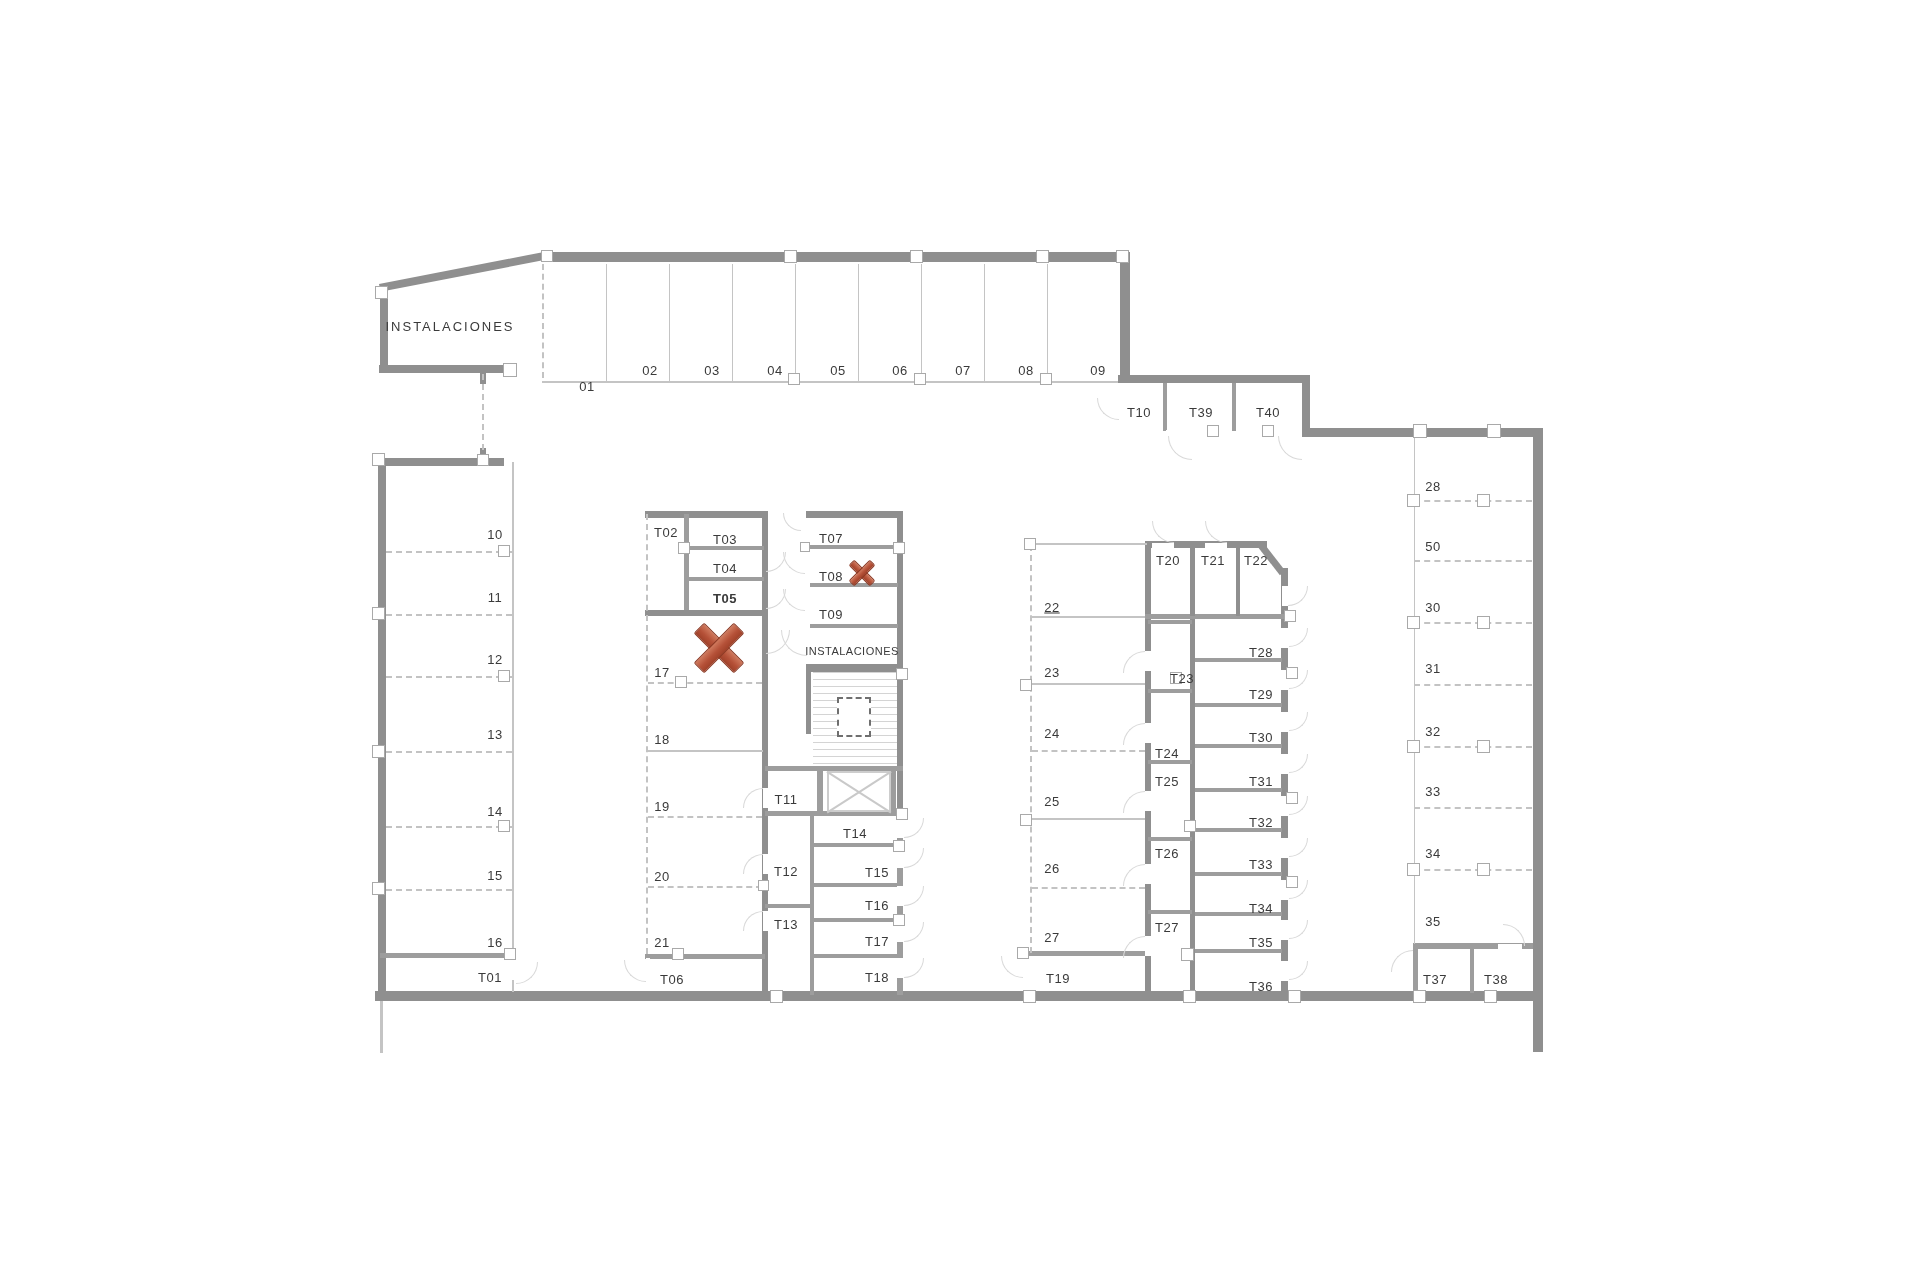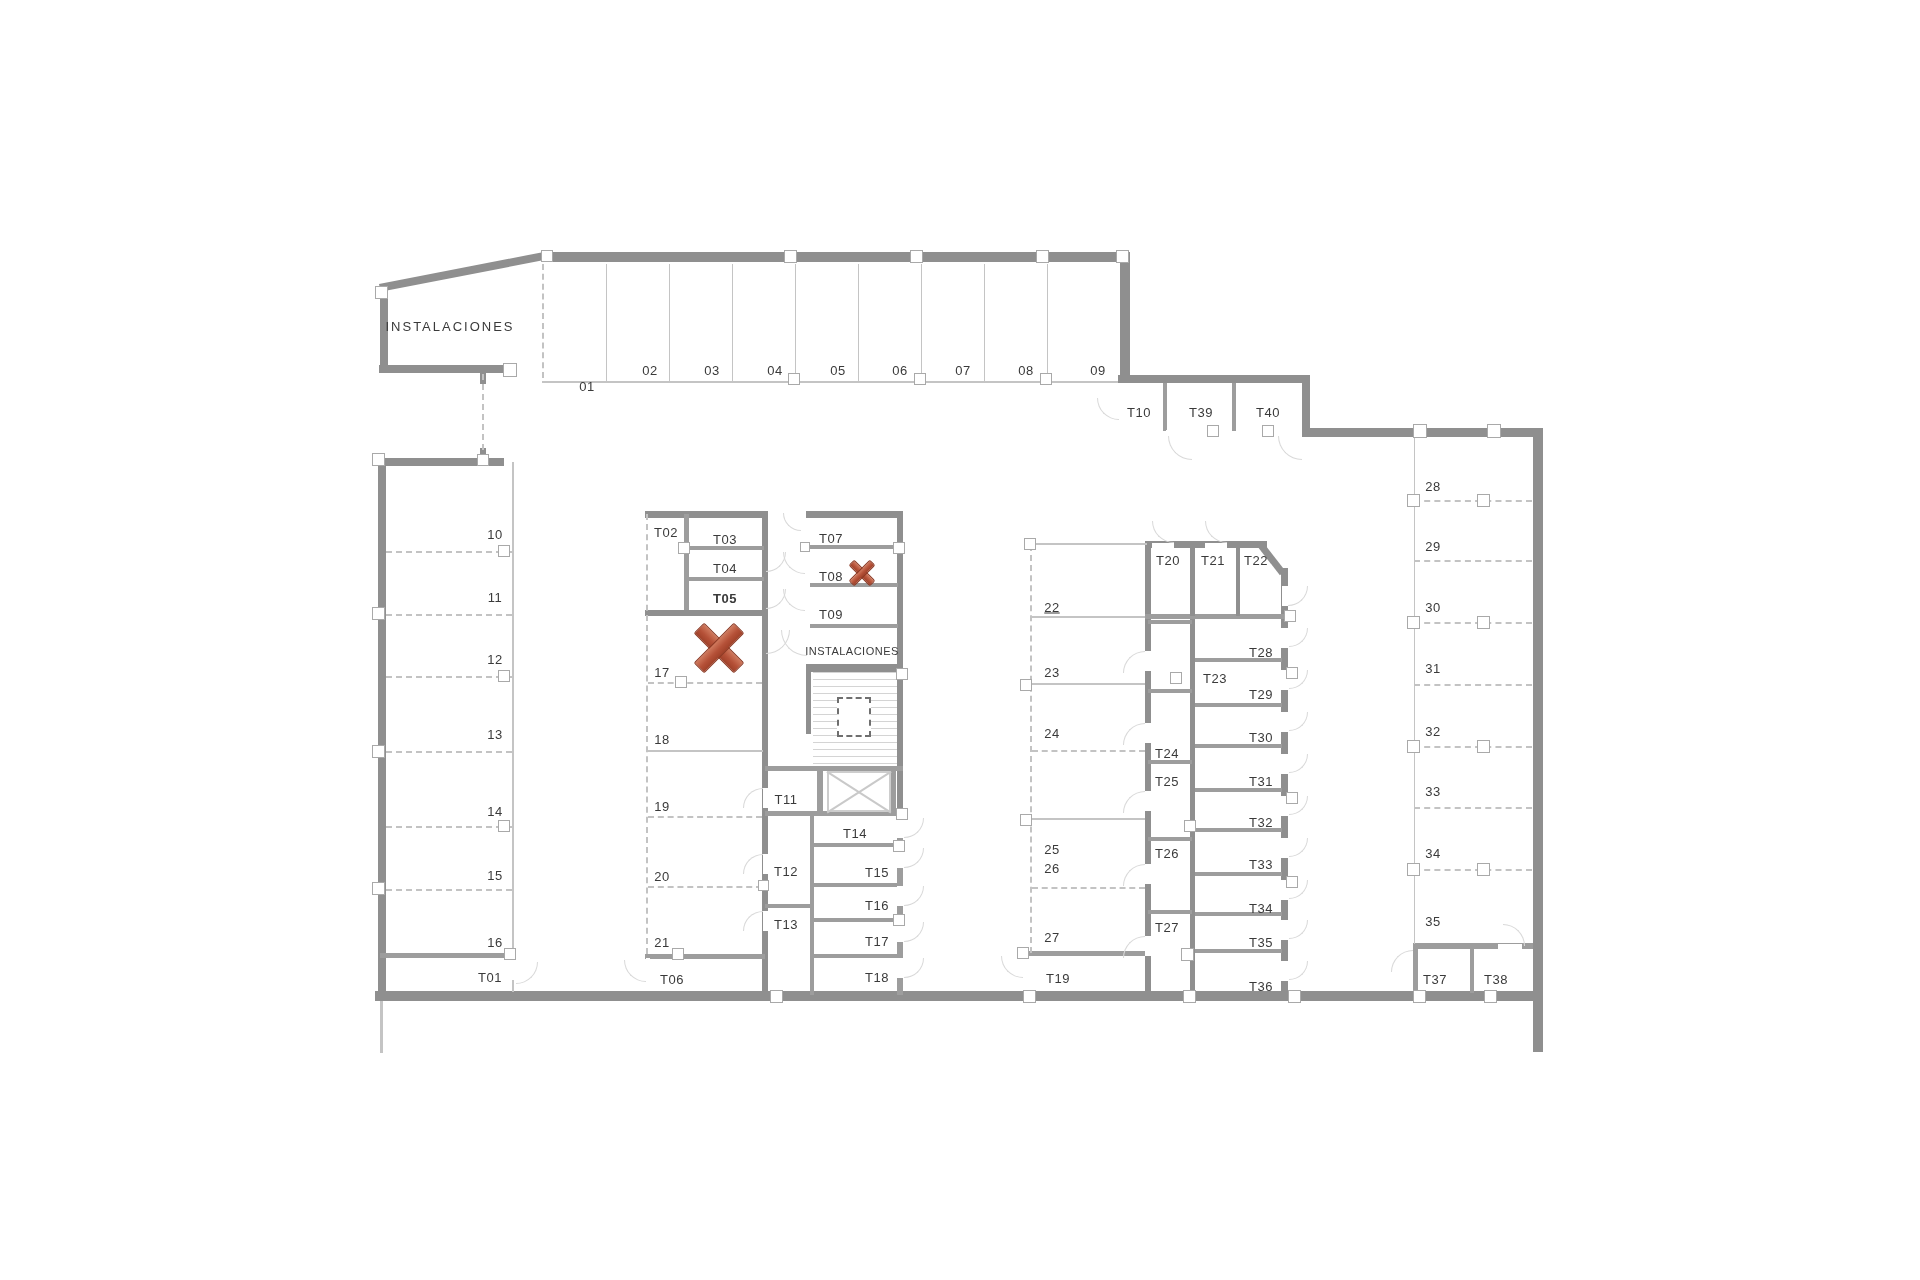"29" div.lbl { text: 29 -> 50 }
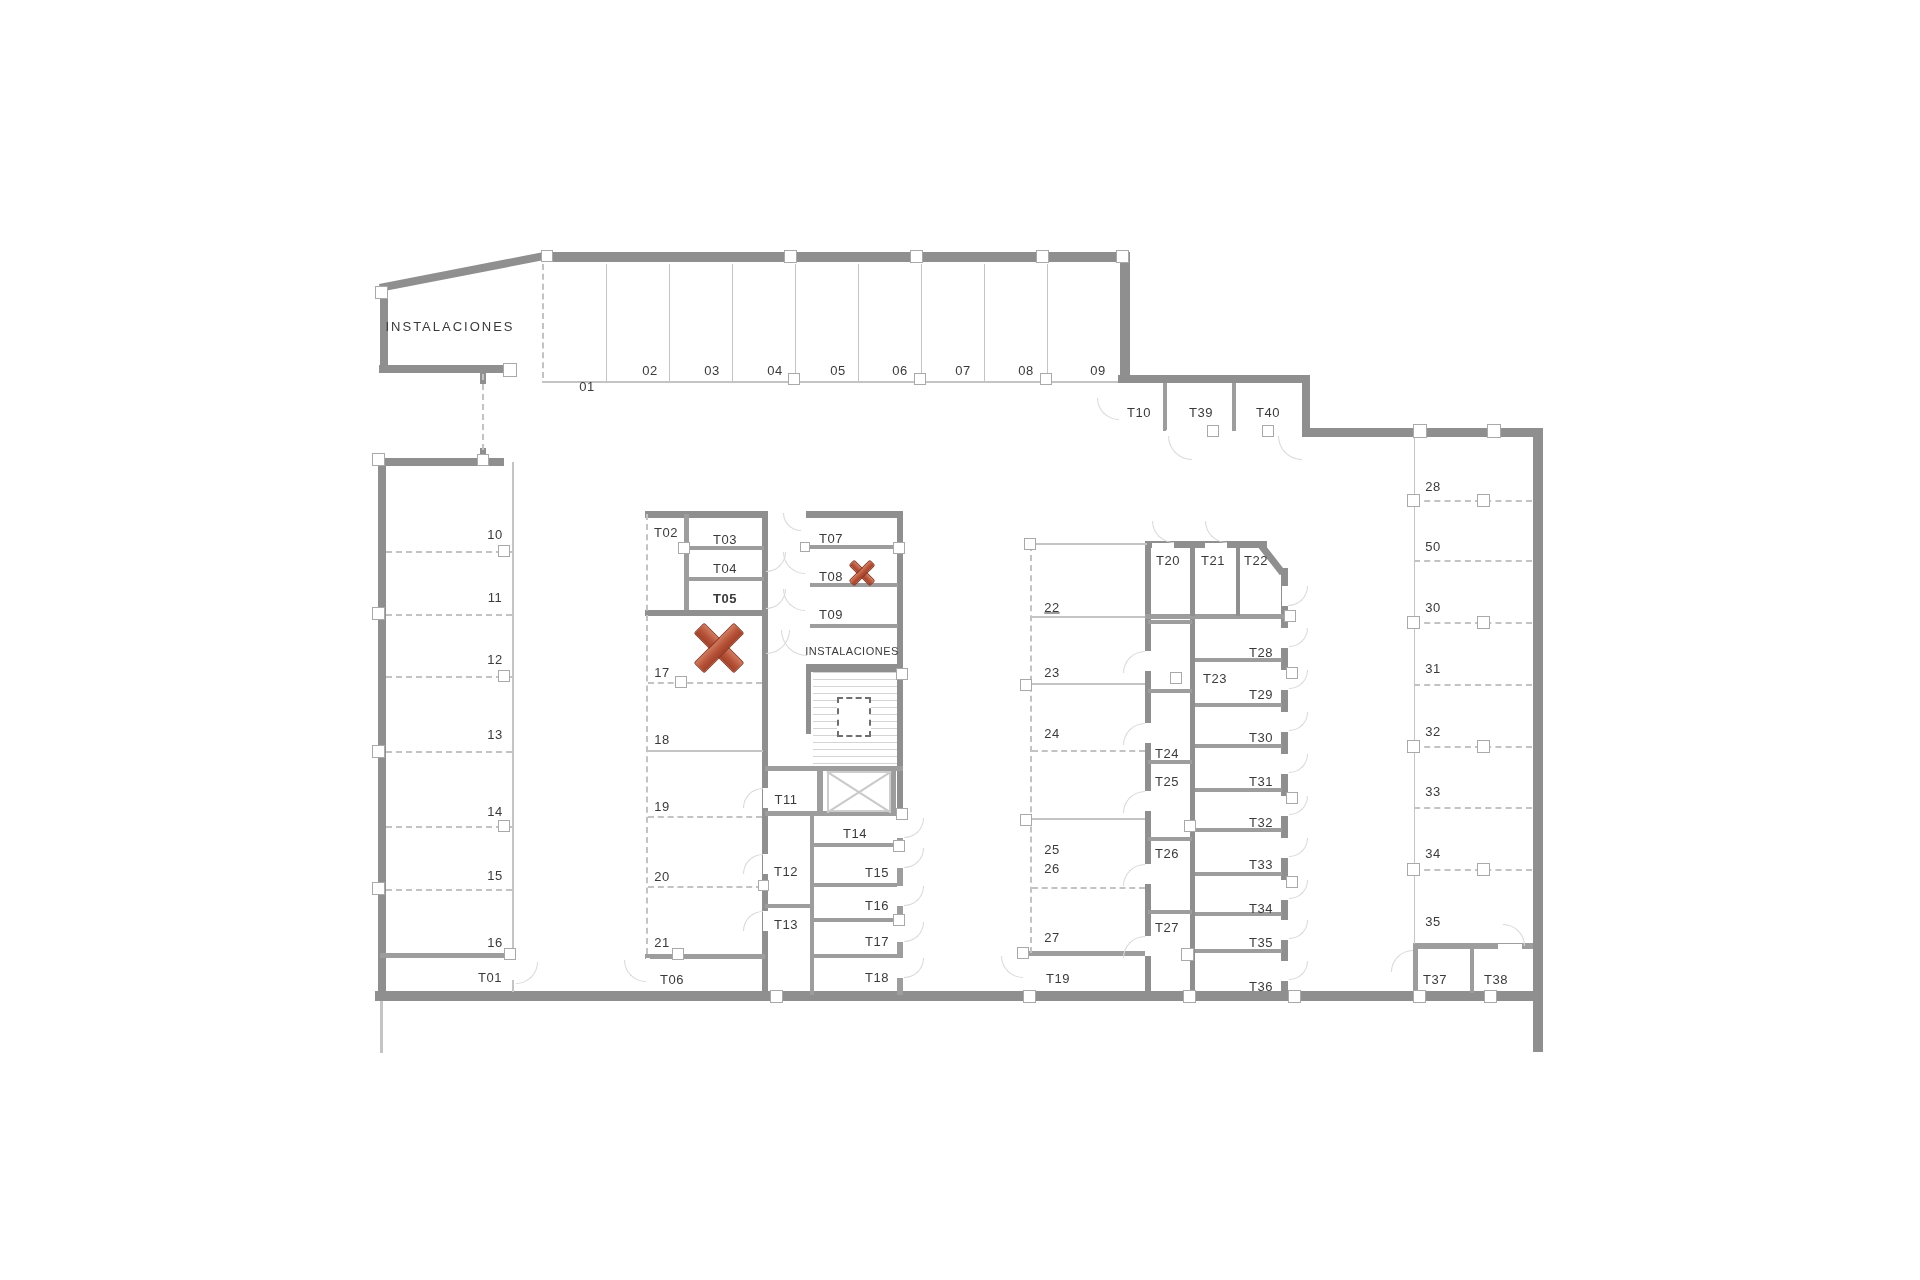"T23" div.lbl { left: 1215px -> 1182px }
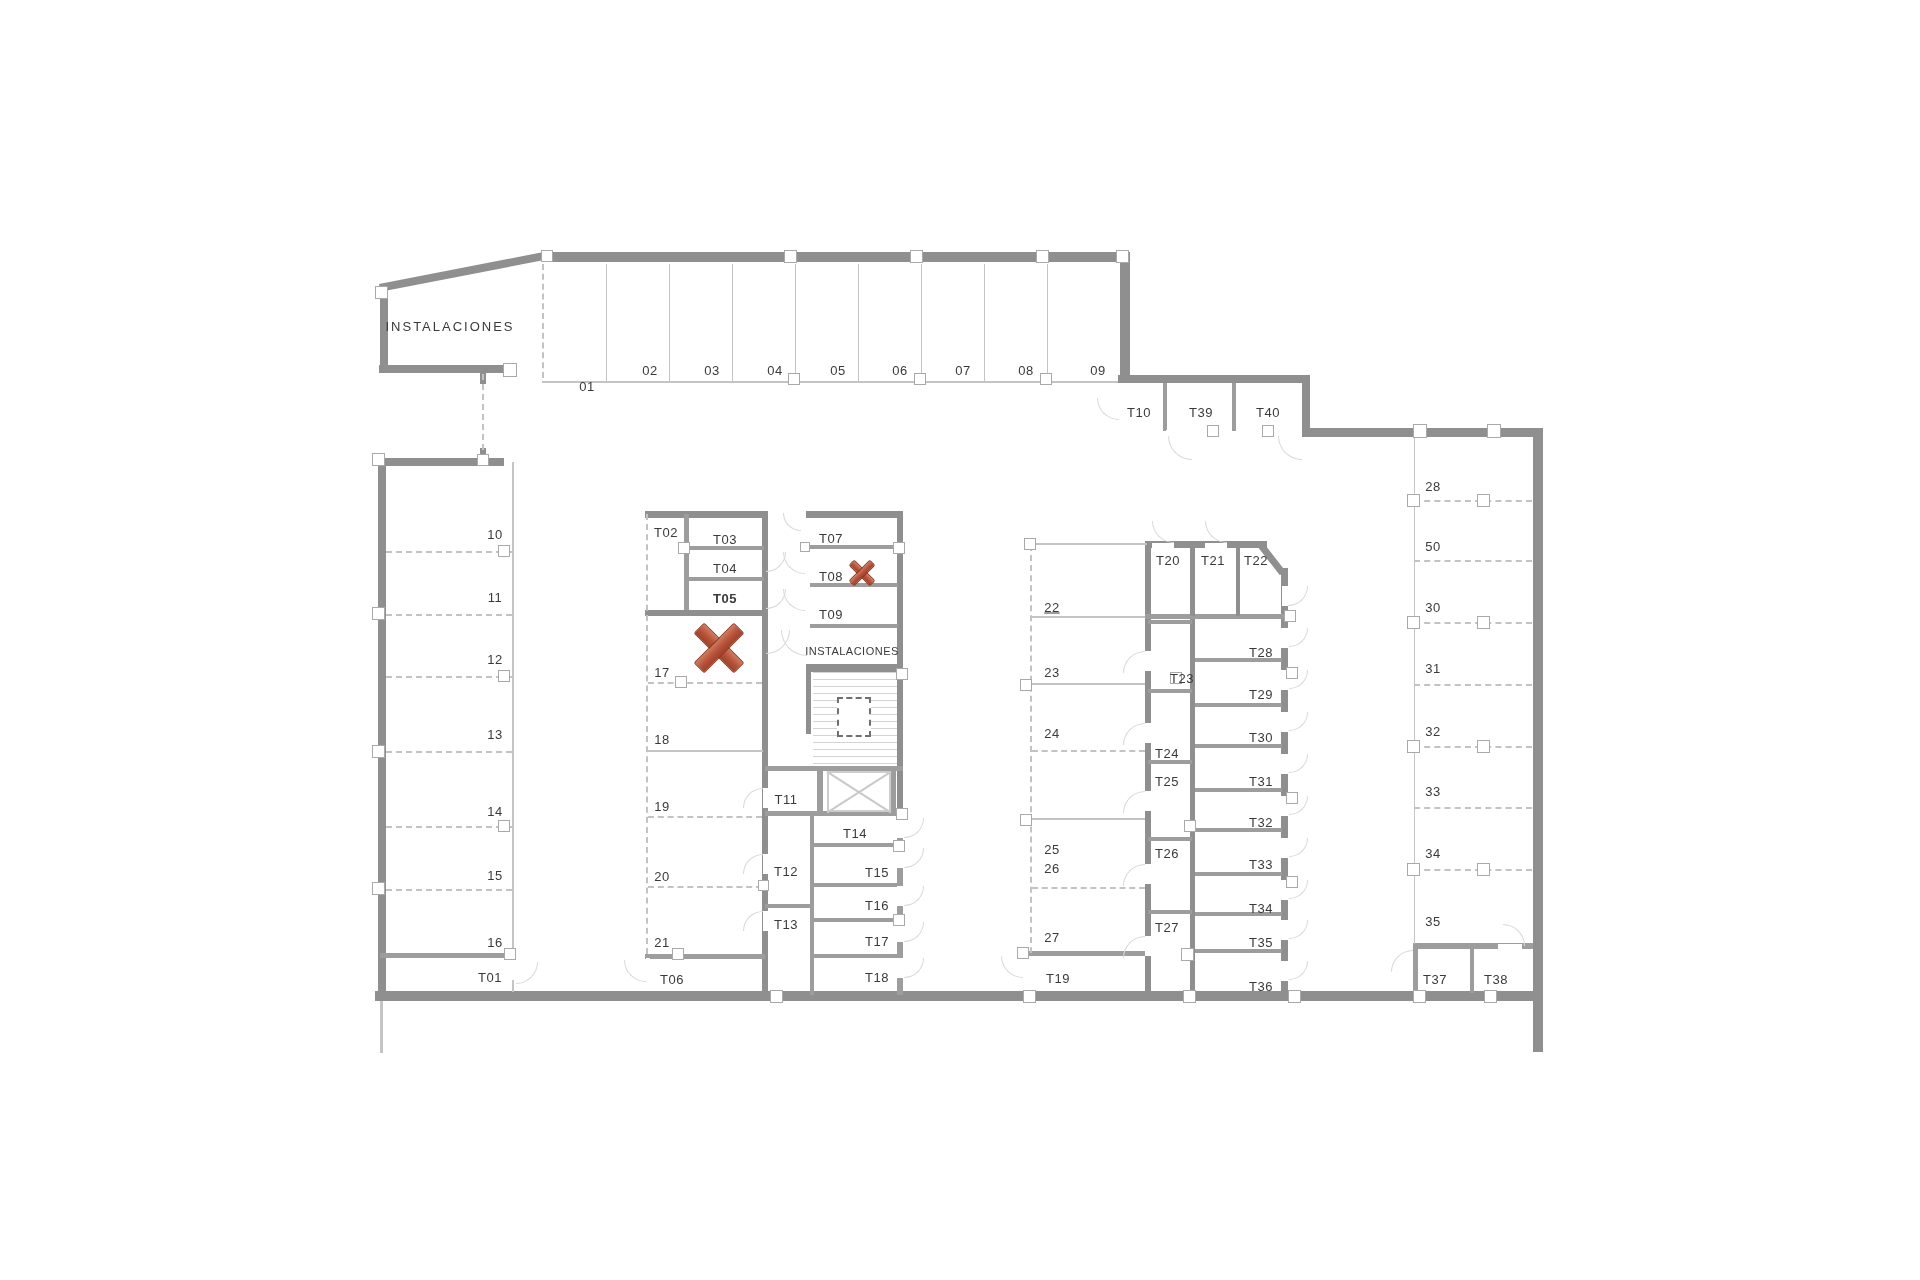"25" div.lbl { margin-top: 48px -> none }
